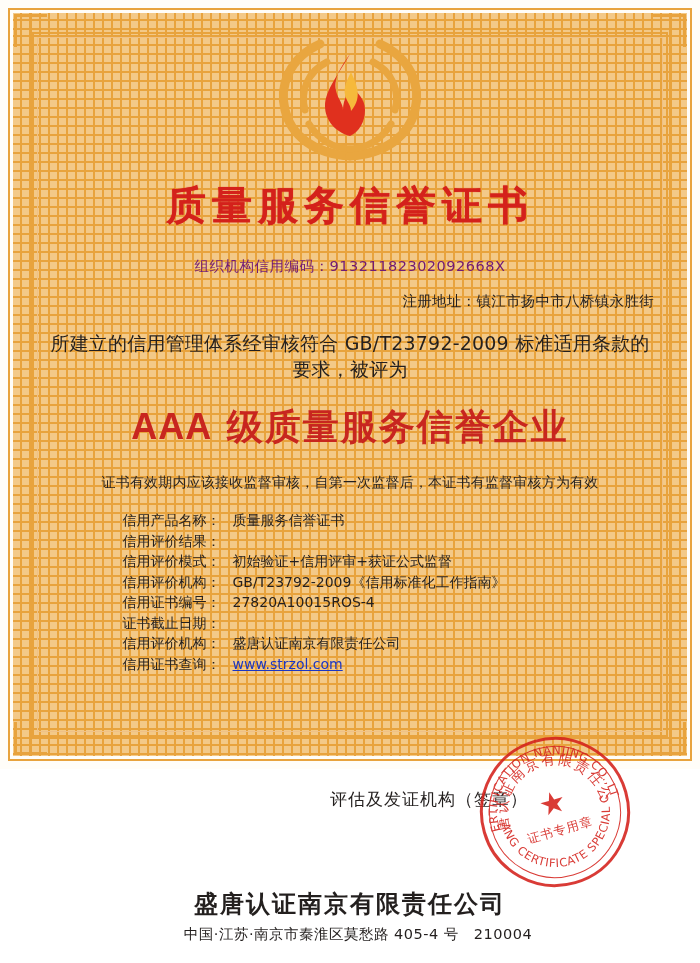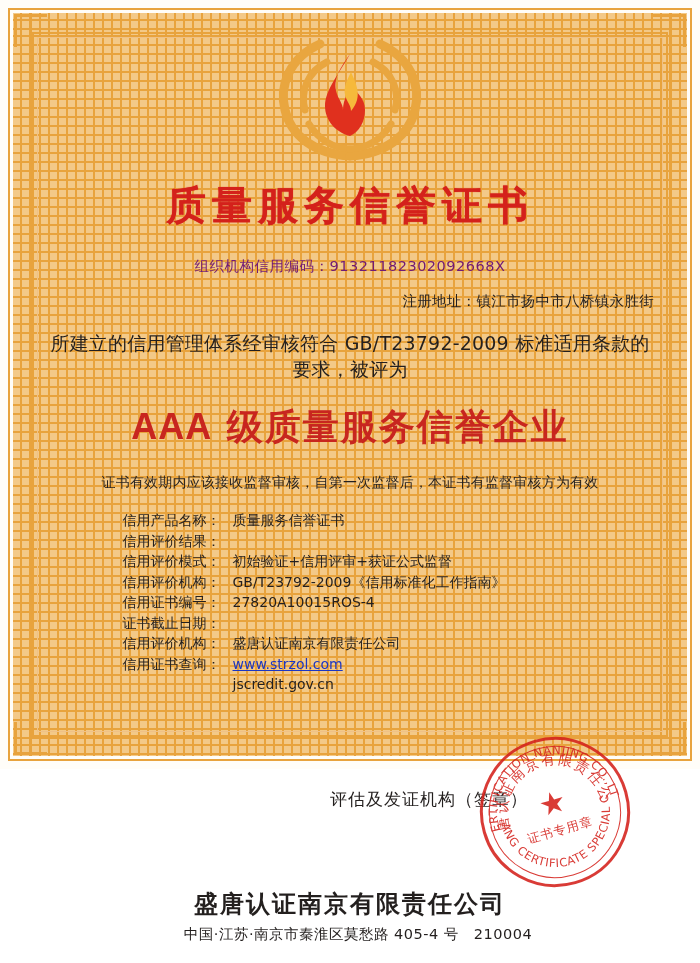"jscredit.gov.cn" span.val { html: <span>jscredit.gov.cn</span> -> none }
